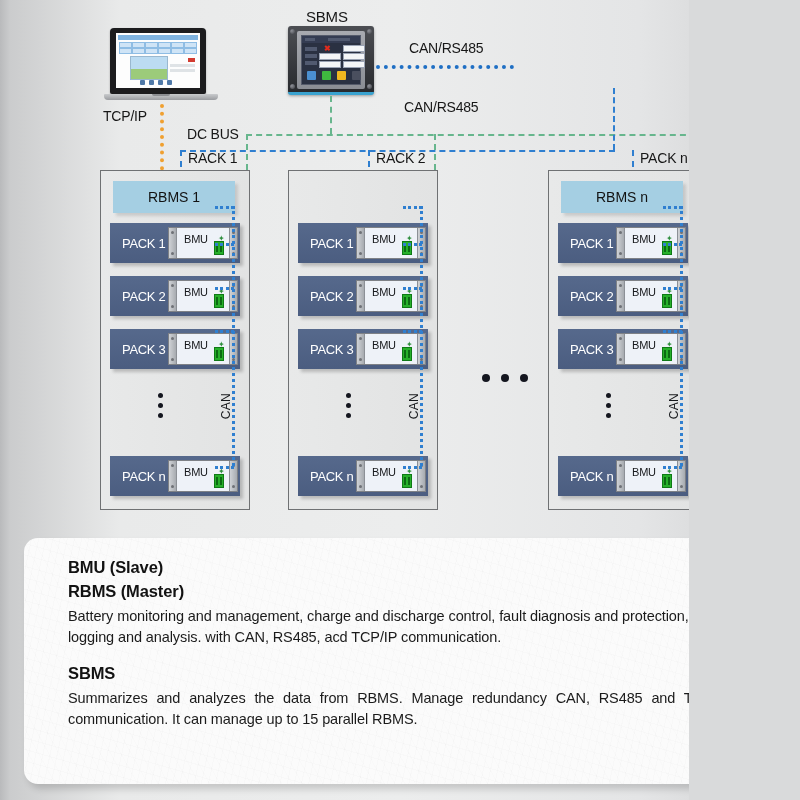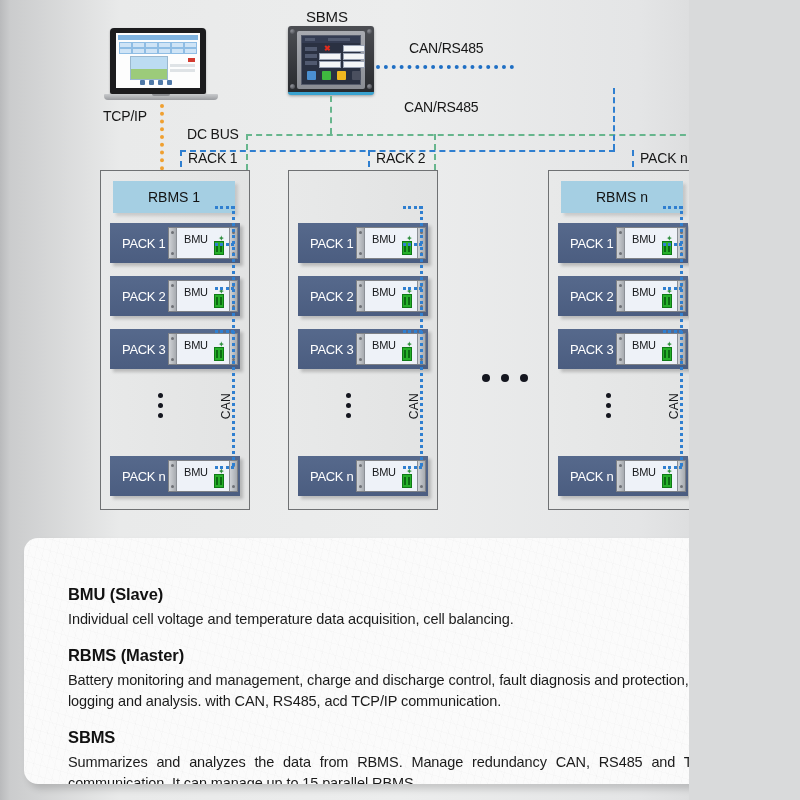"BMU (Slave)" .lg-inner { margin-top: 27px -> none }
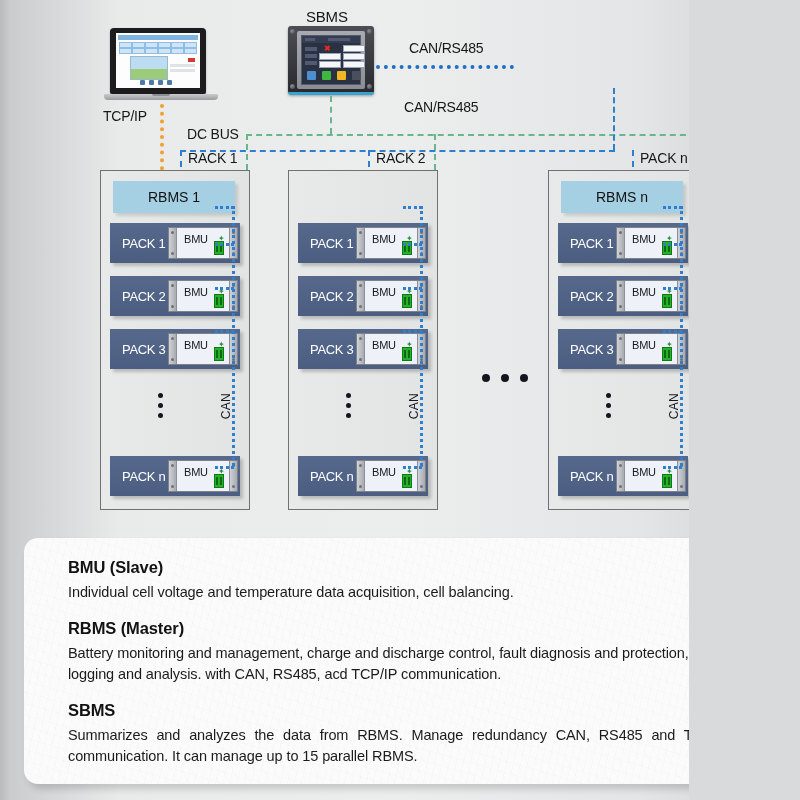"Individual cell voltage and temperature" p.lg-p { html: <p>Individual cell voltage and temperature data acquisition, cell balancing.</p> -> none }
